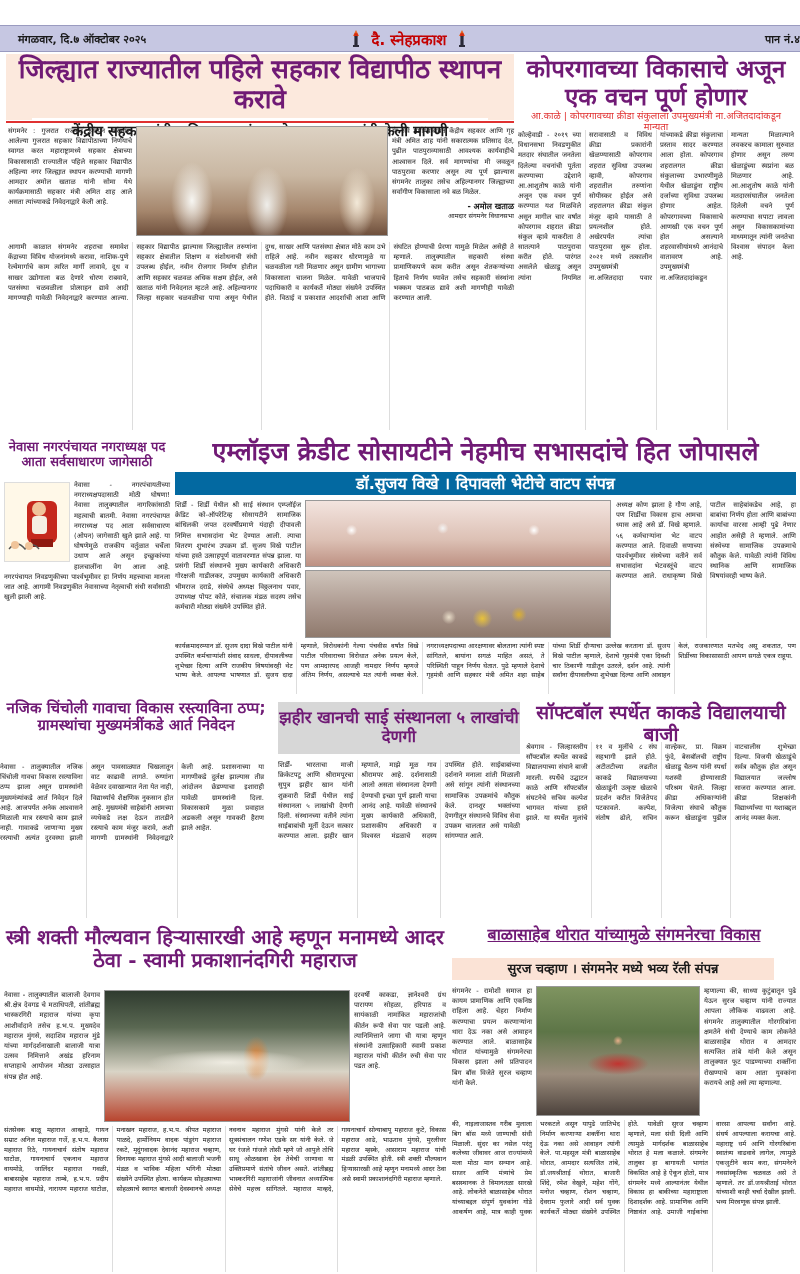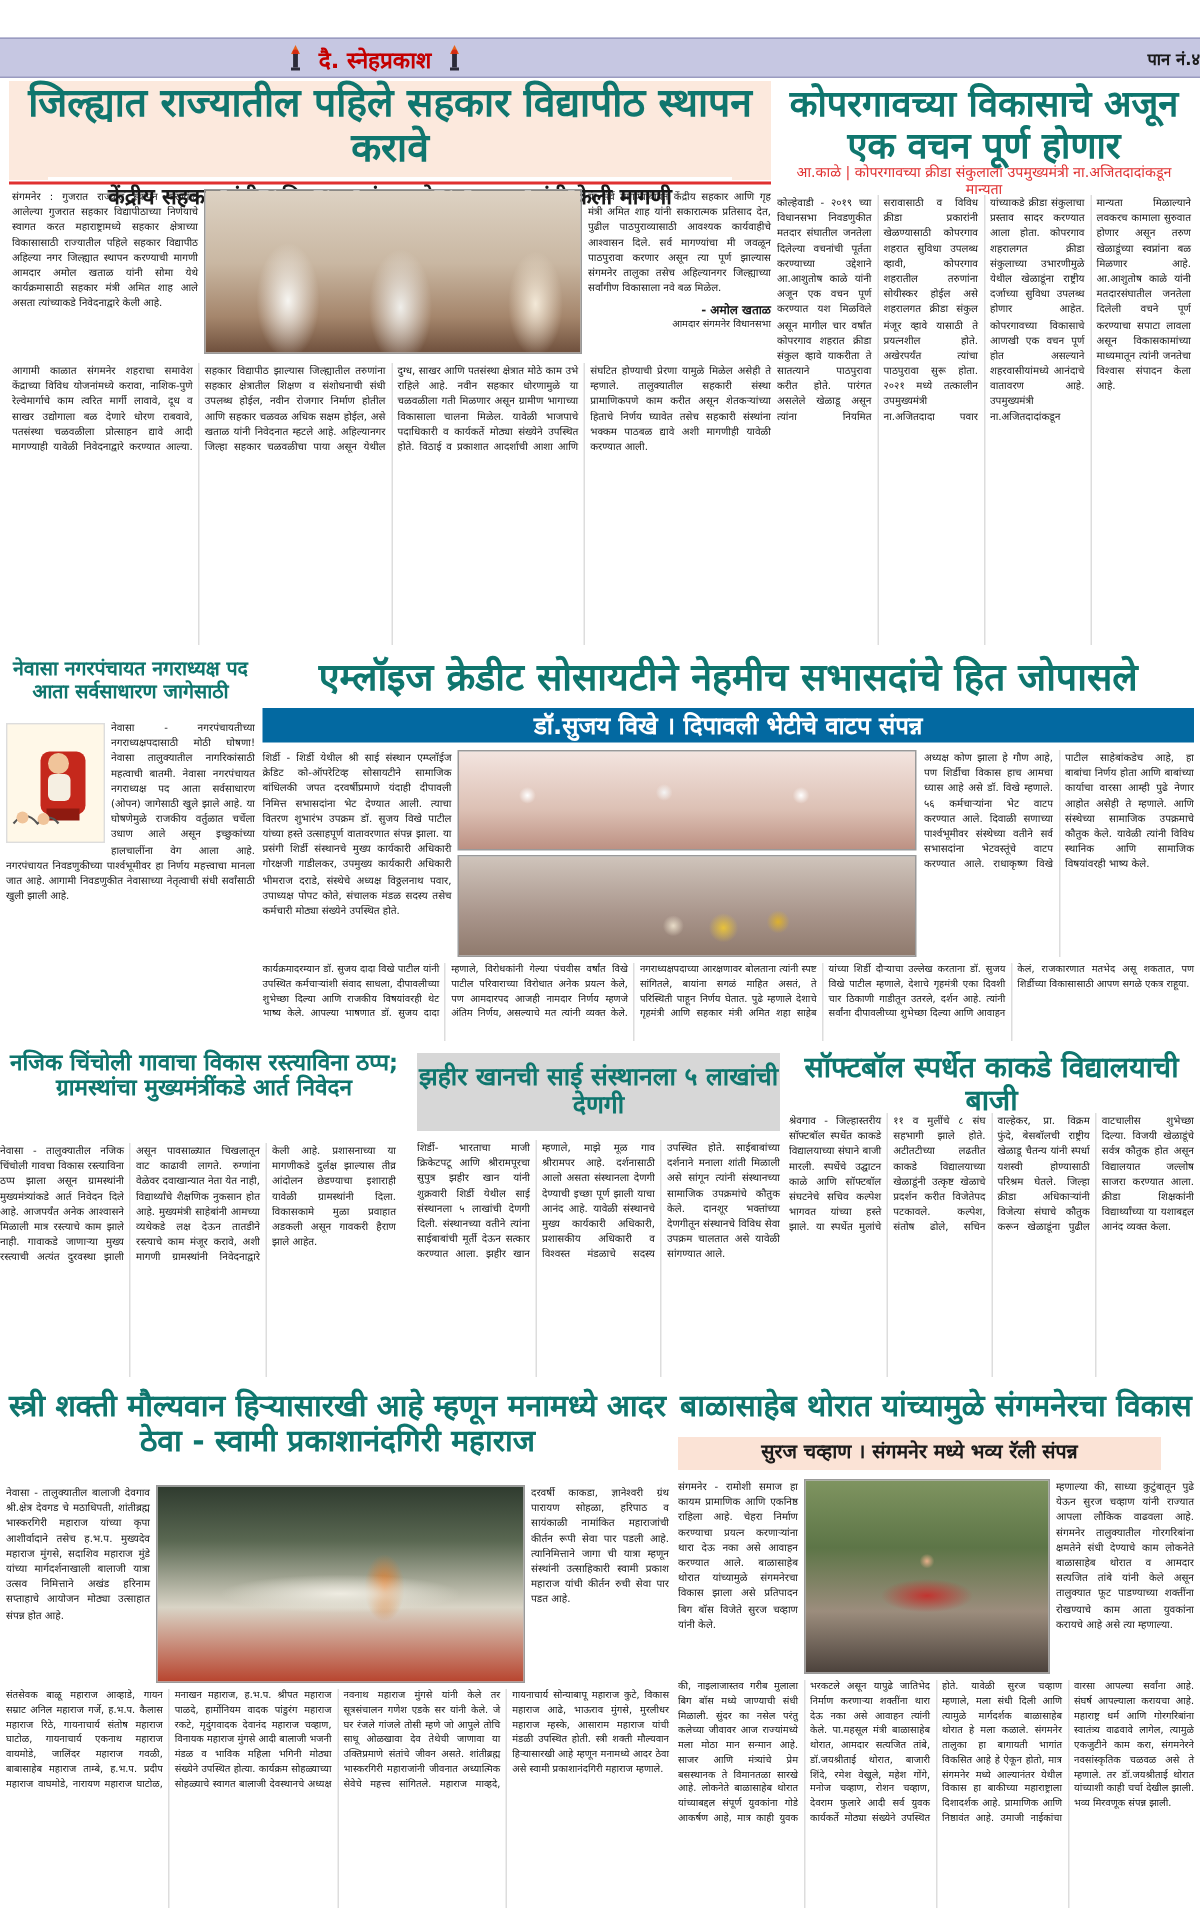"मंगळवार, दि.७ ऑक्टोबर २०२५" div.topdate { html: none -> <div>मंगळवार, दि.७ ऑक्टोबर २०२५</div> }
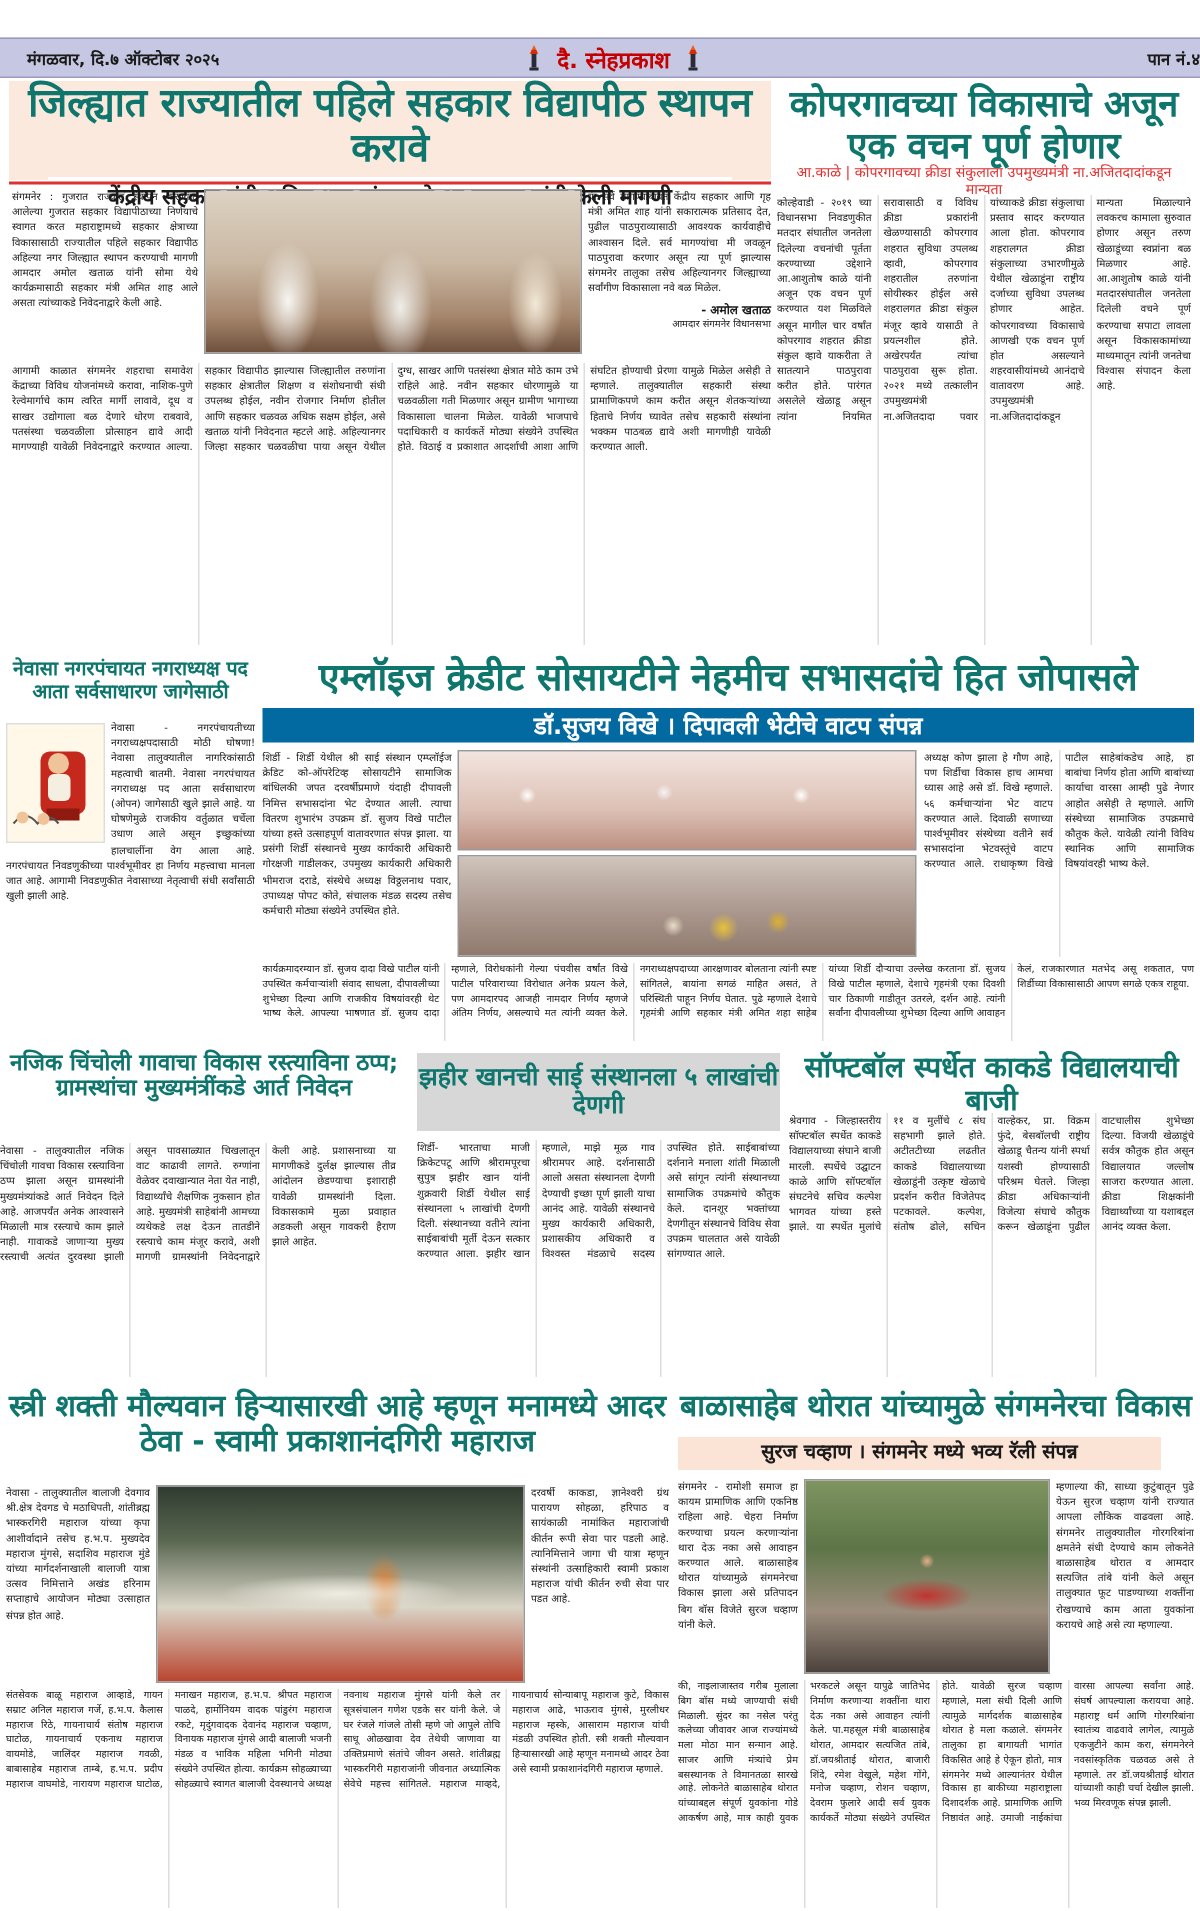"जिल्ह्यात राज्यातील पहिले सहकार" .hl { color: #0f766e -> #701a75 }
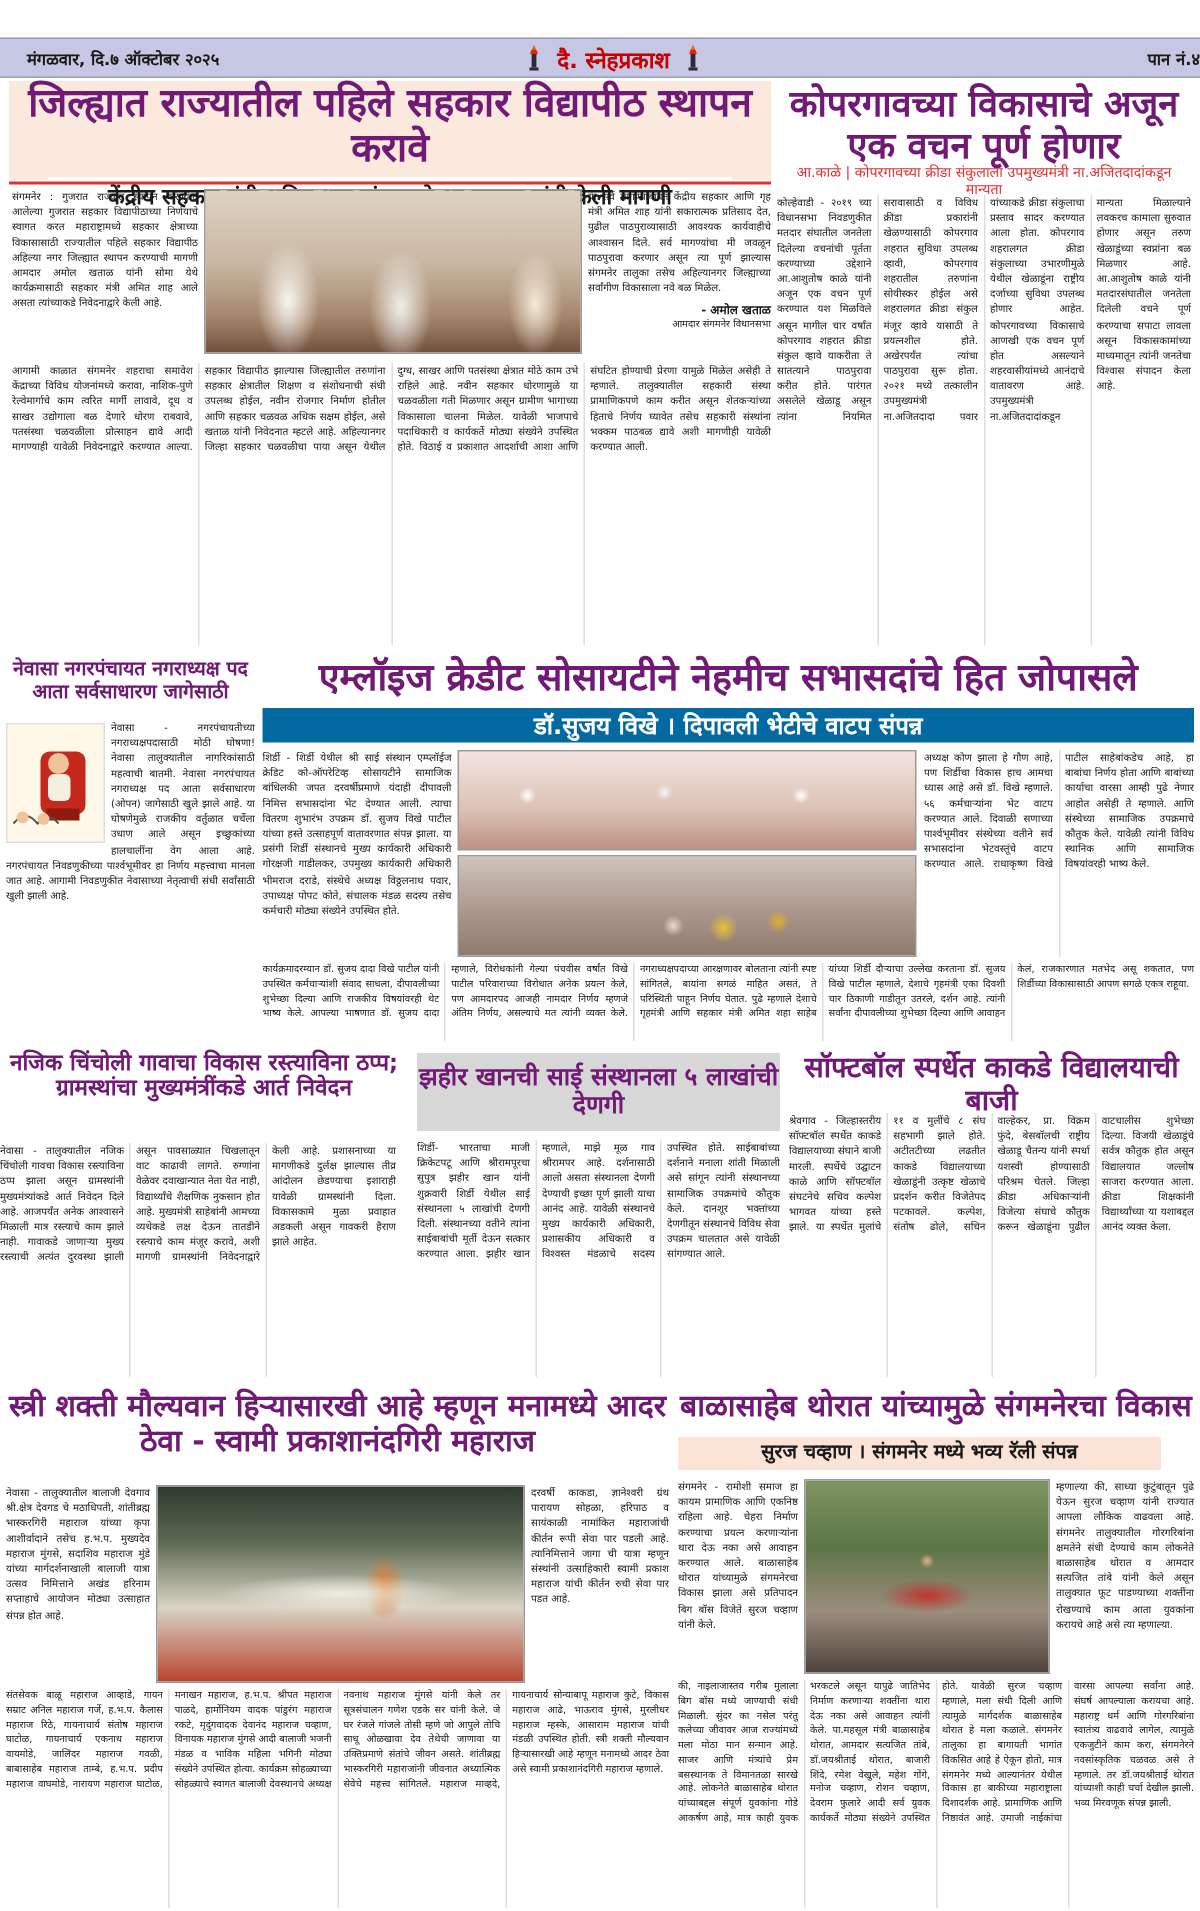"बाळासाहेब थोरात यांच्यामुळे संगमनेरचा" .a9-hl { font-size: 20px -> 16px; text-decoration: none -> underline }
